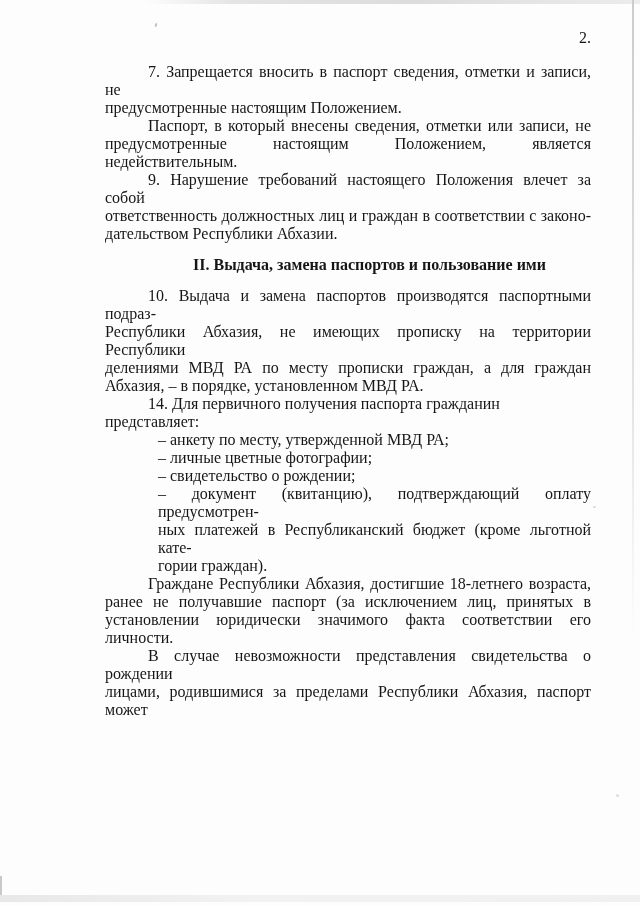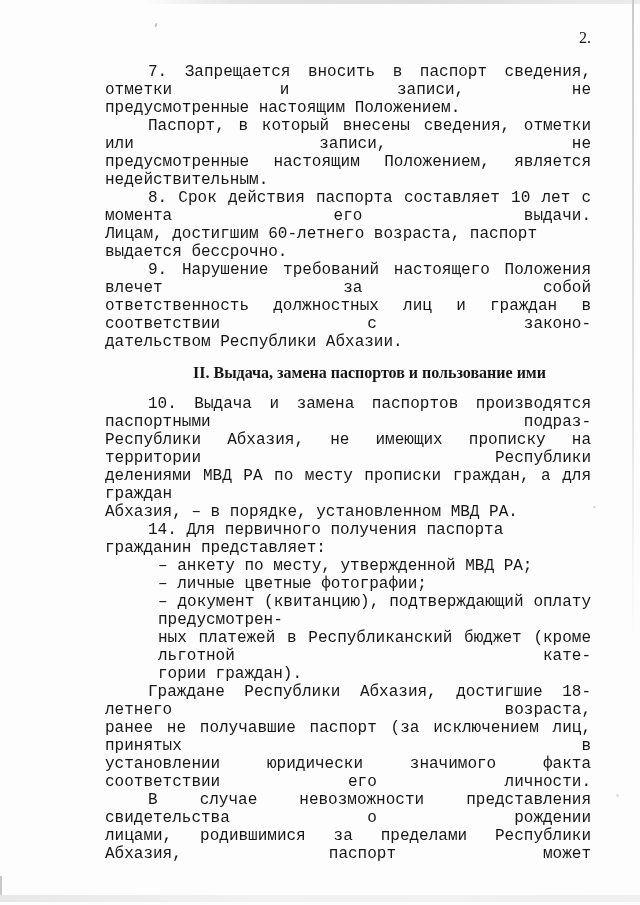"7. Запрещается вносить в паспорт" .line { font-family: Liberation Mono, monospace -> none }
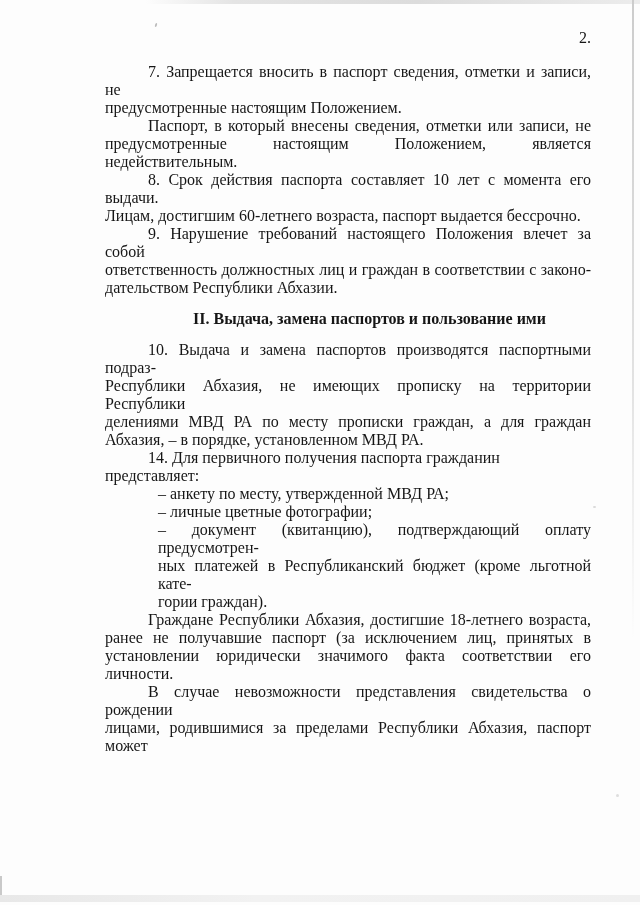"8. Срок действия паспорта составляет" div.paragraph { html: <div> <div>8. Срок действия паспорта составляет 10 лет с момента его выдачи.</div> <div>Лицам, достигшим 60-летнего возраста, паспорт выдается бессрочно.</div> </div> -> none }
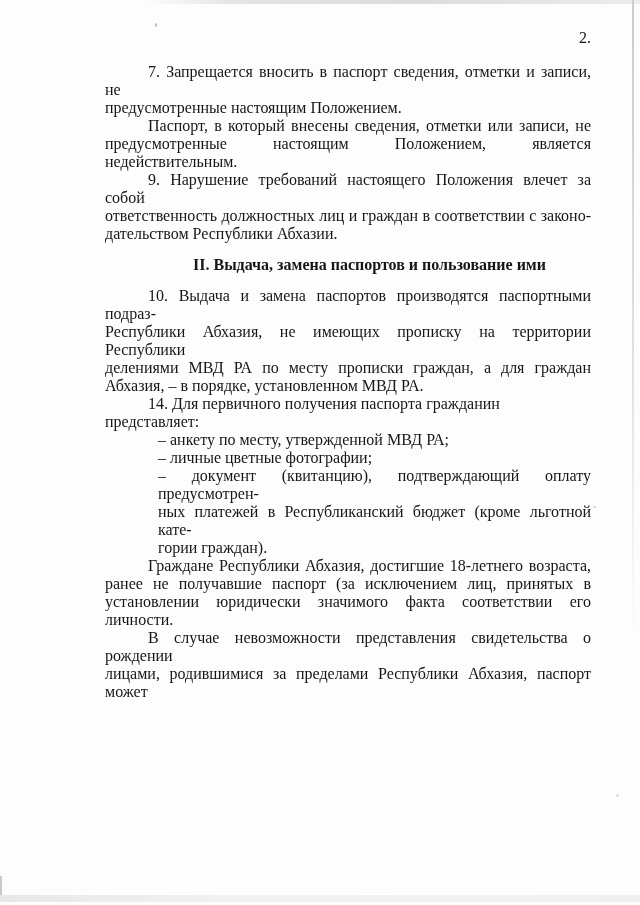"– свидетельство о рождении;" div.list-item { html: none -> <div> <div>– свидетельство о рождении;</div> </div> }
